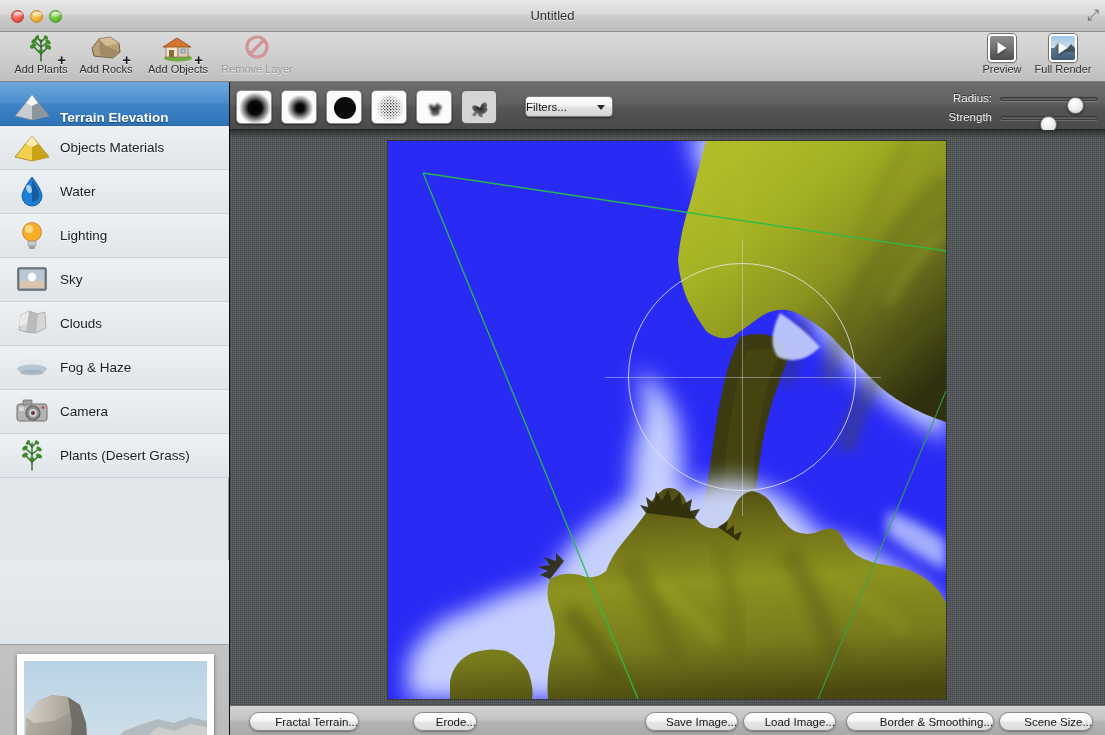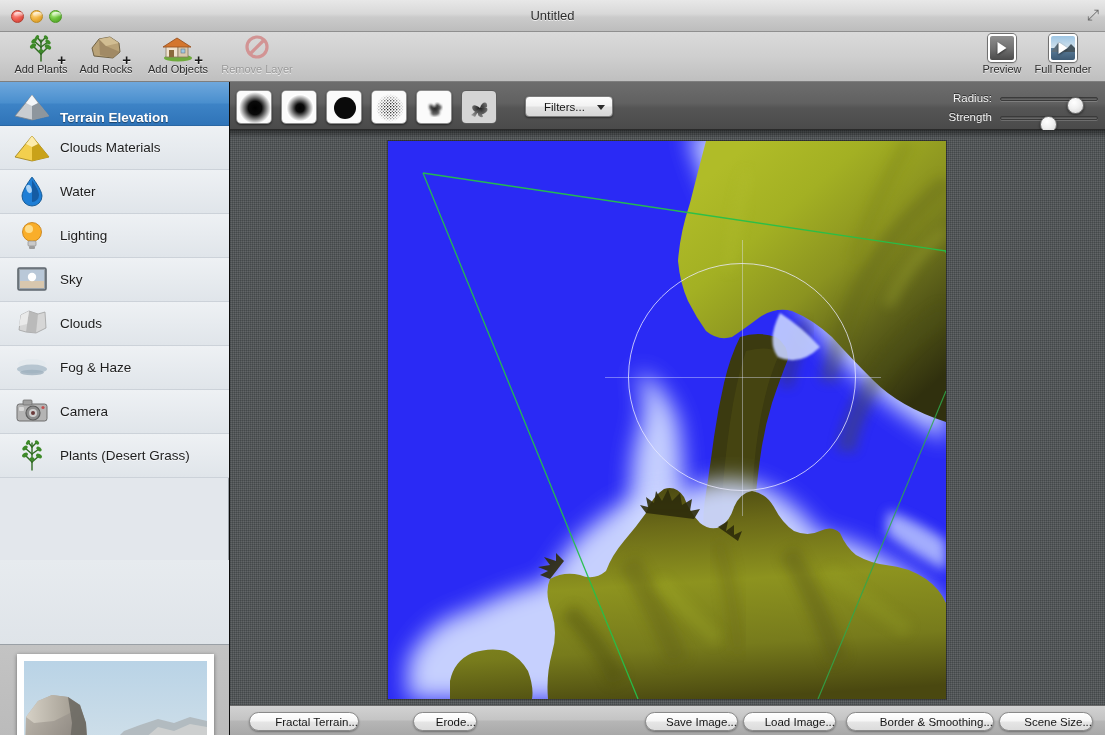"Filters..." .filters-btn { padding-left: 18px -> 0 }
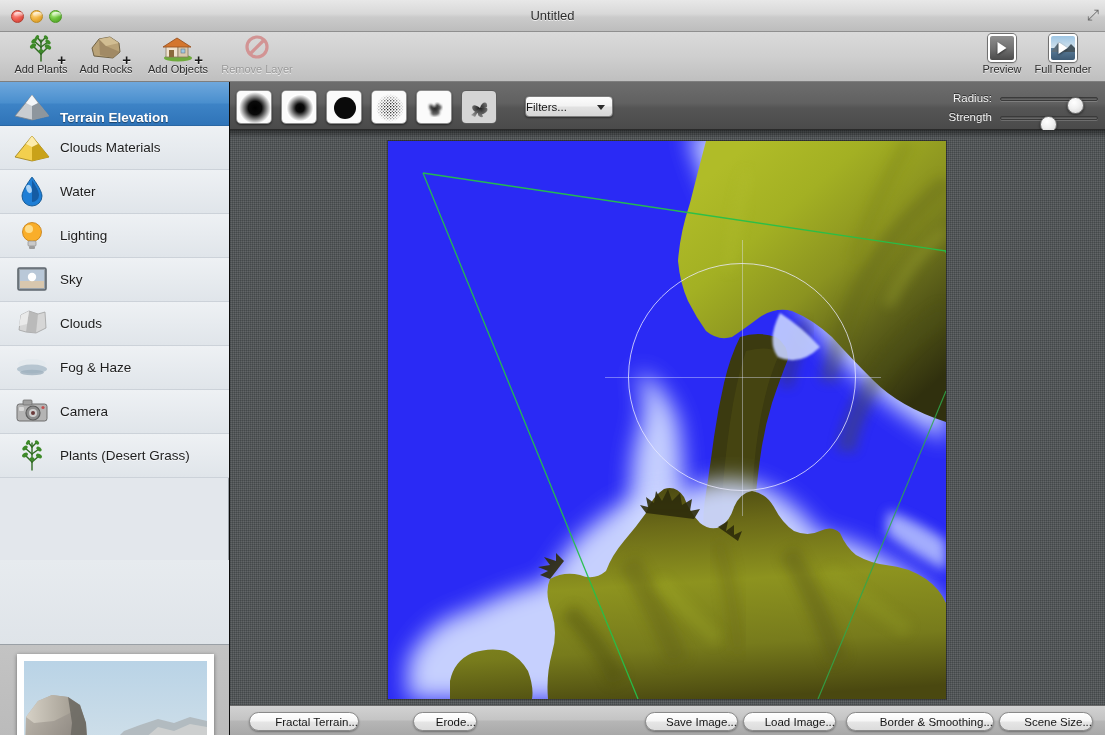"Clouds Materials" span.layer-label { text: Clouds -> Objects }
